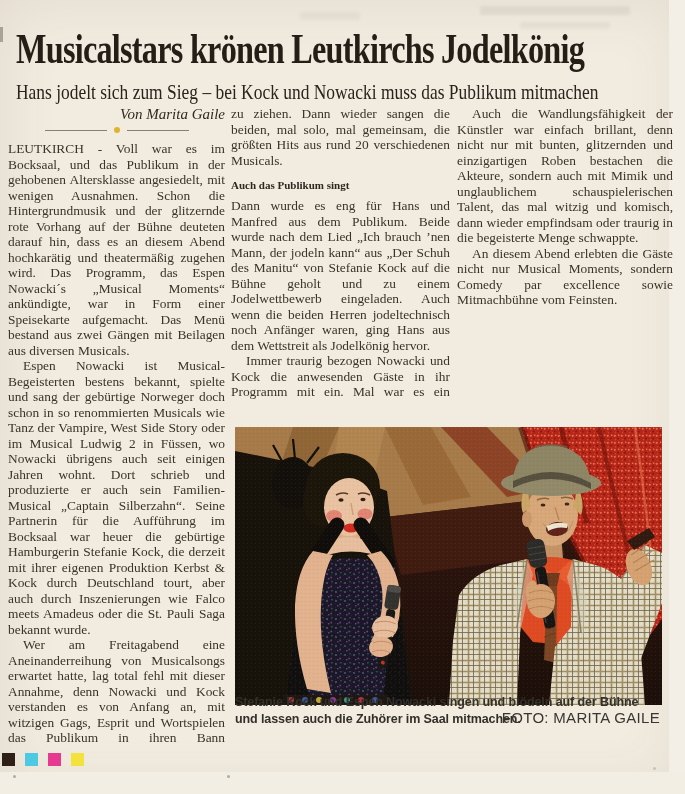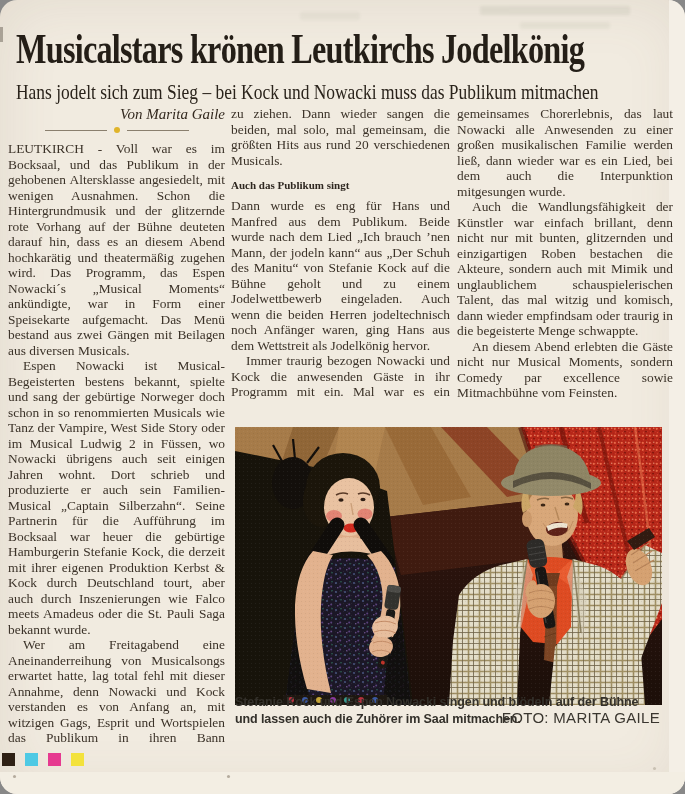"Musicalstars krönen Leutkirchs" .page { border-radius: 17px -> none }
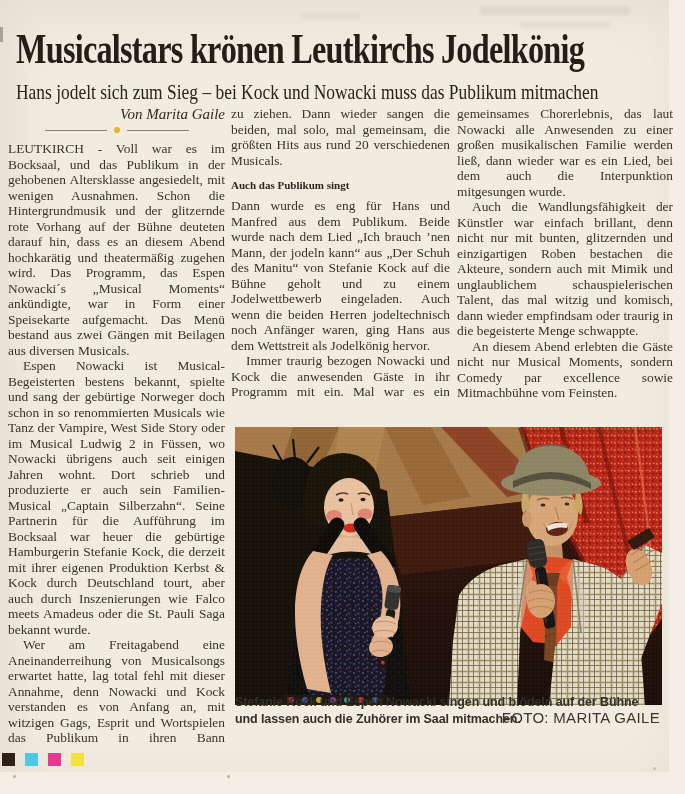"gemeinsames Chorerlebnis, das laut" p { html: <p>gemeinsames Chorerlebnis, das laut Nowacki alle Anwesenden zu einer großen musikalischen Familie werden ließ, dann wieder war es ein Lied, bei dem auch die Interpunktion mitgesungen wurde.</p> -> none }
